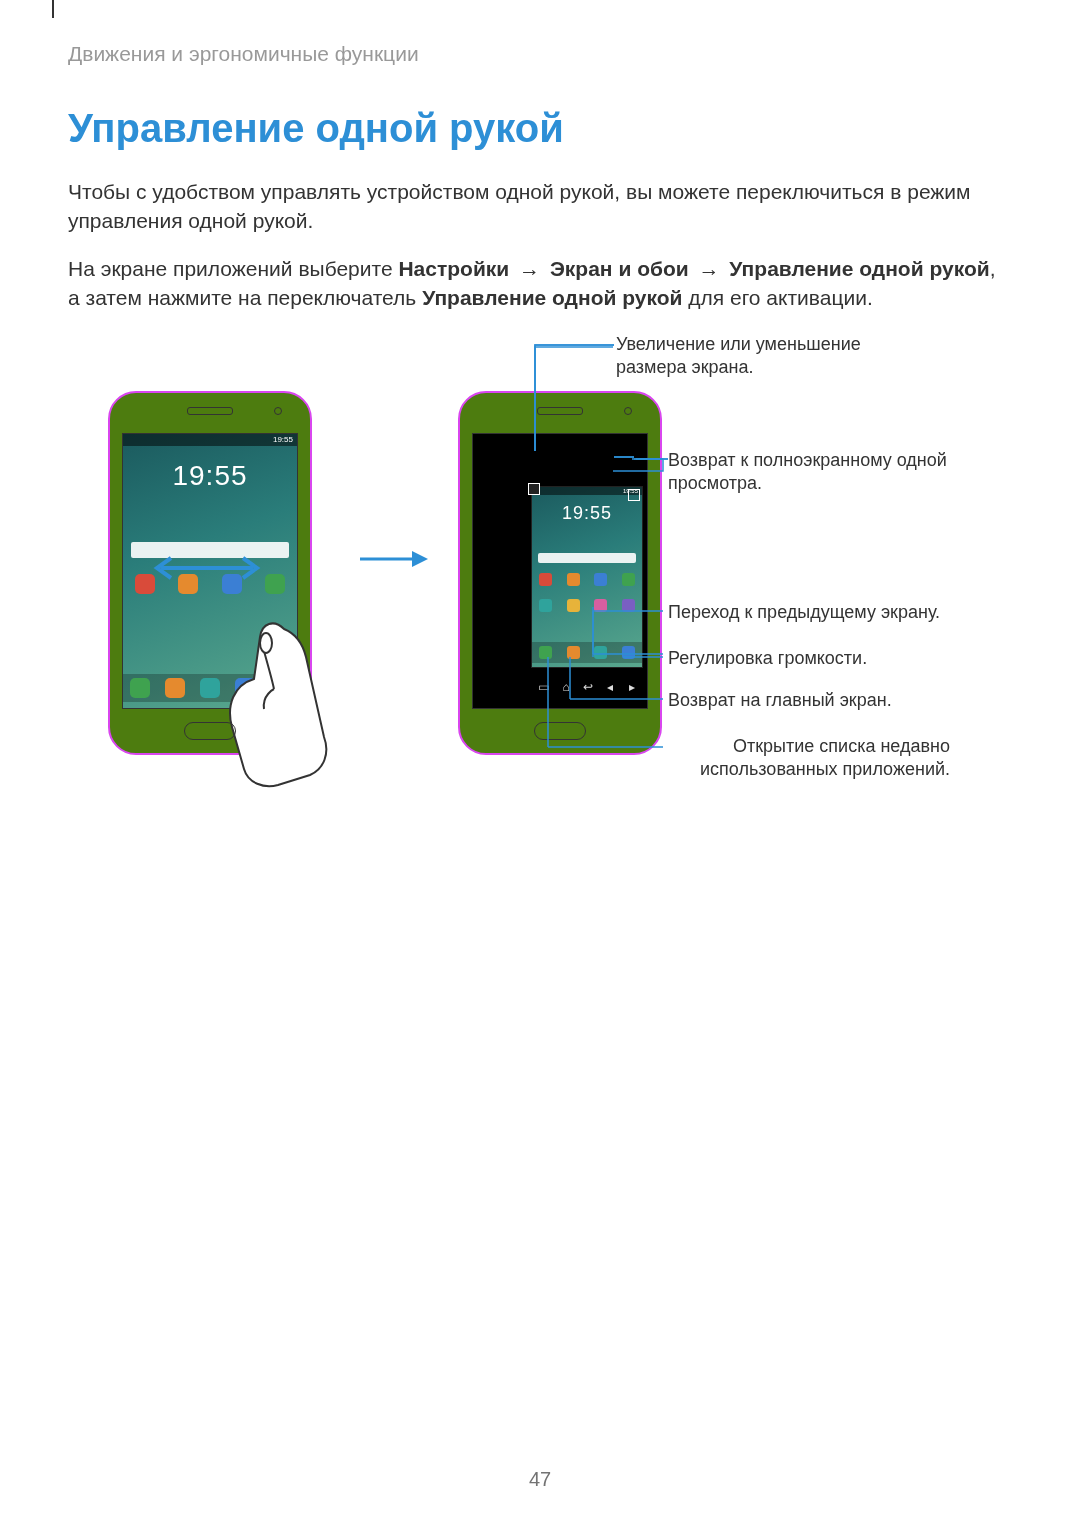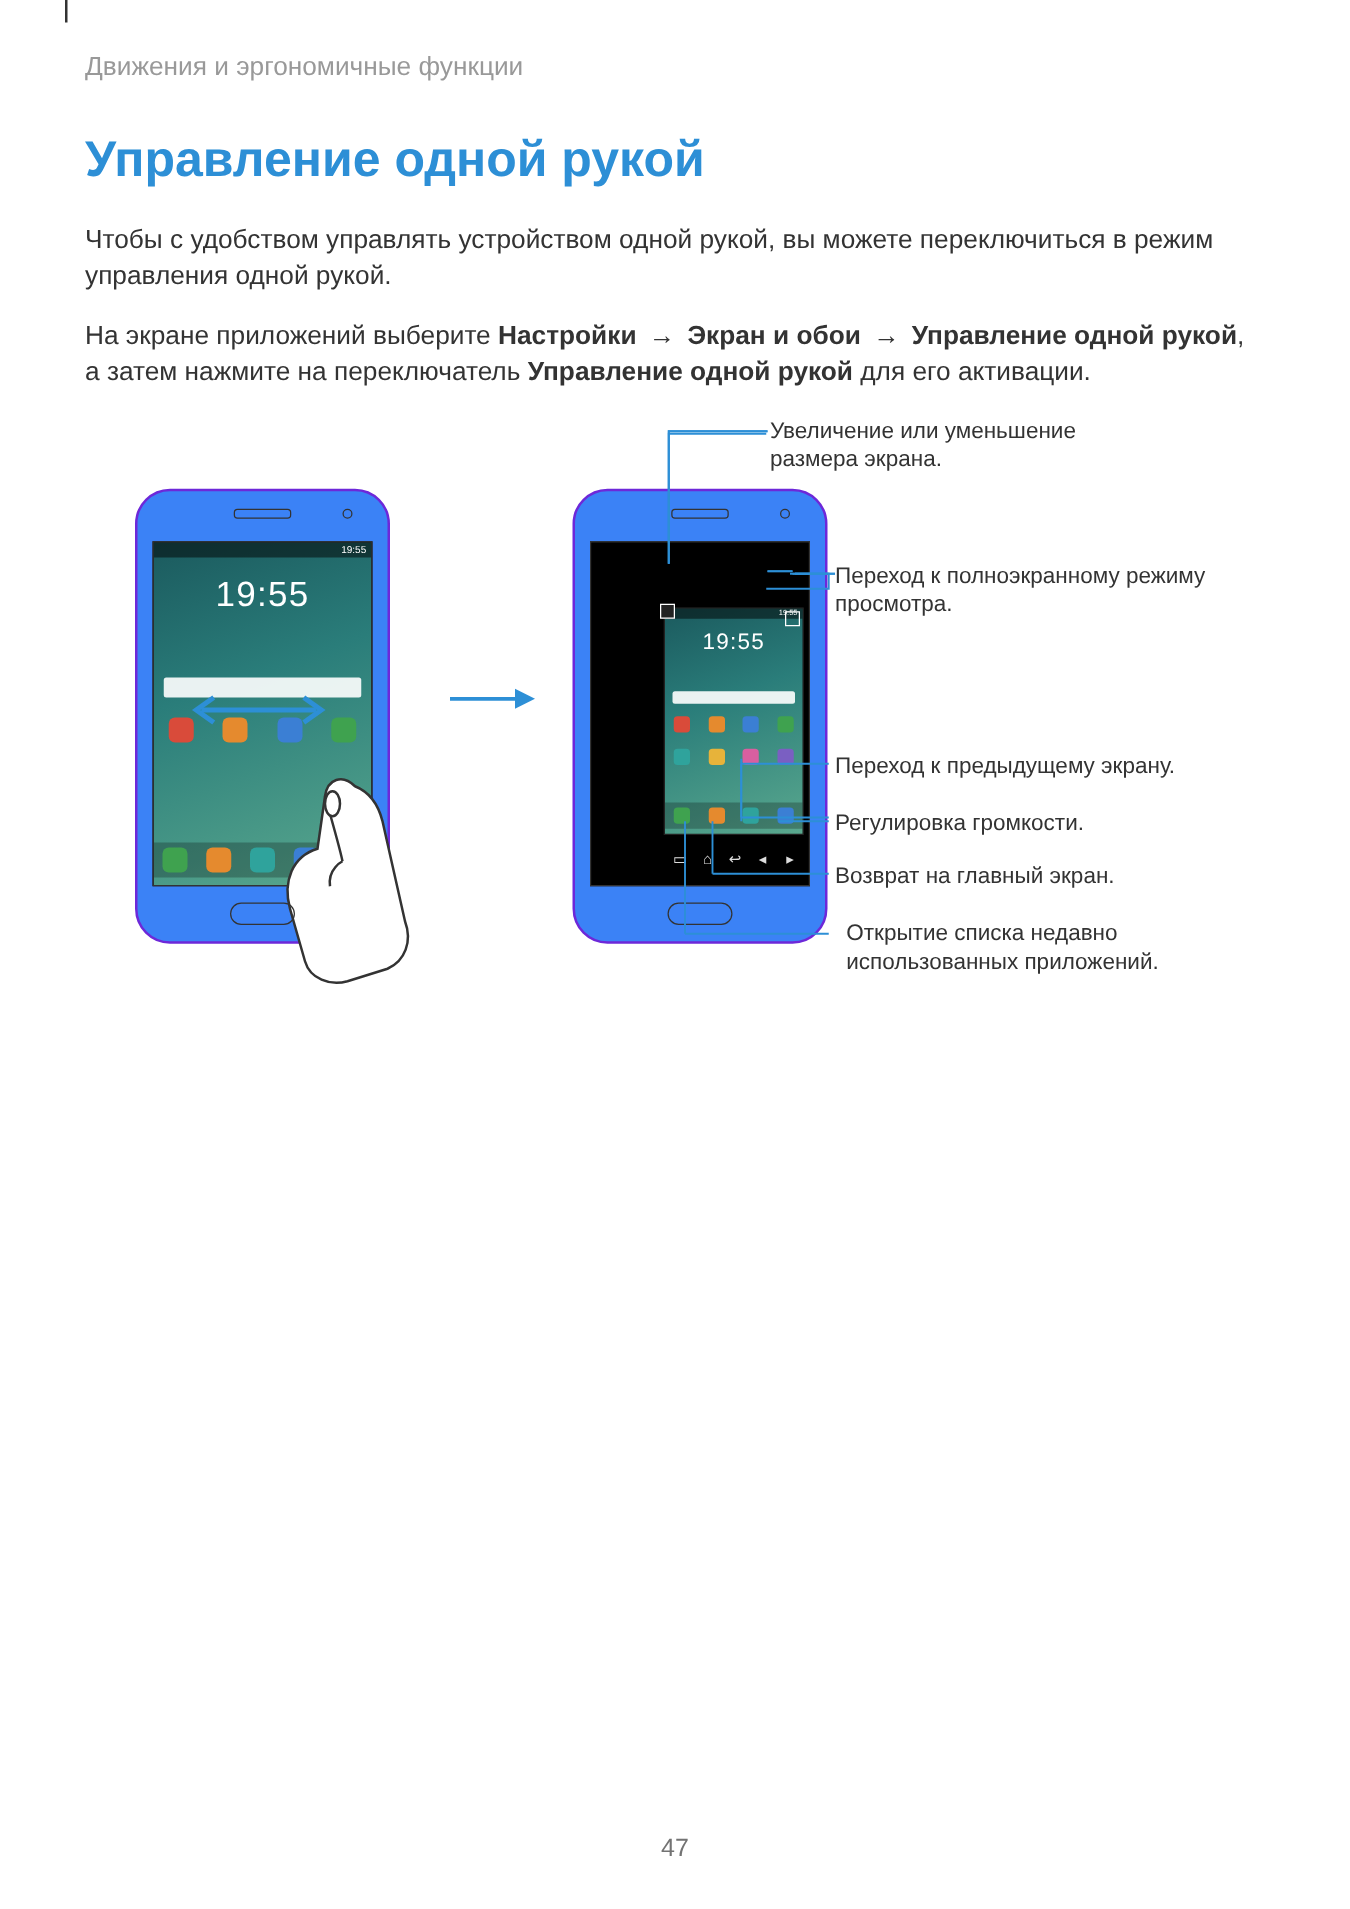"19:55" .phone { background: #3b82f6 -> #4d7c0f; border: 2px solid #6d28d9 -> 2px solid #d946ef }
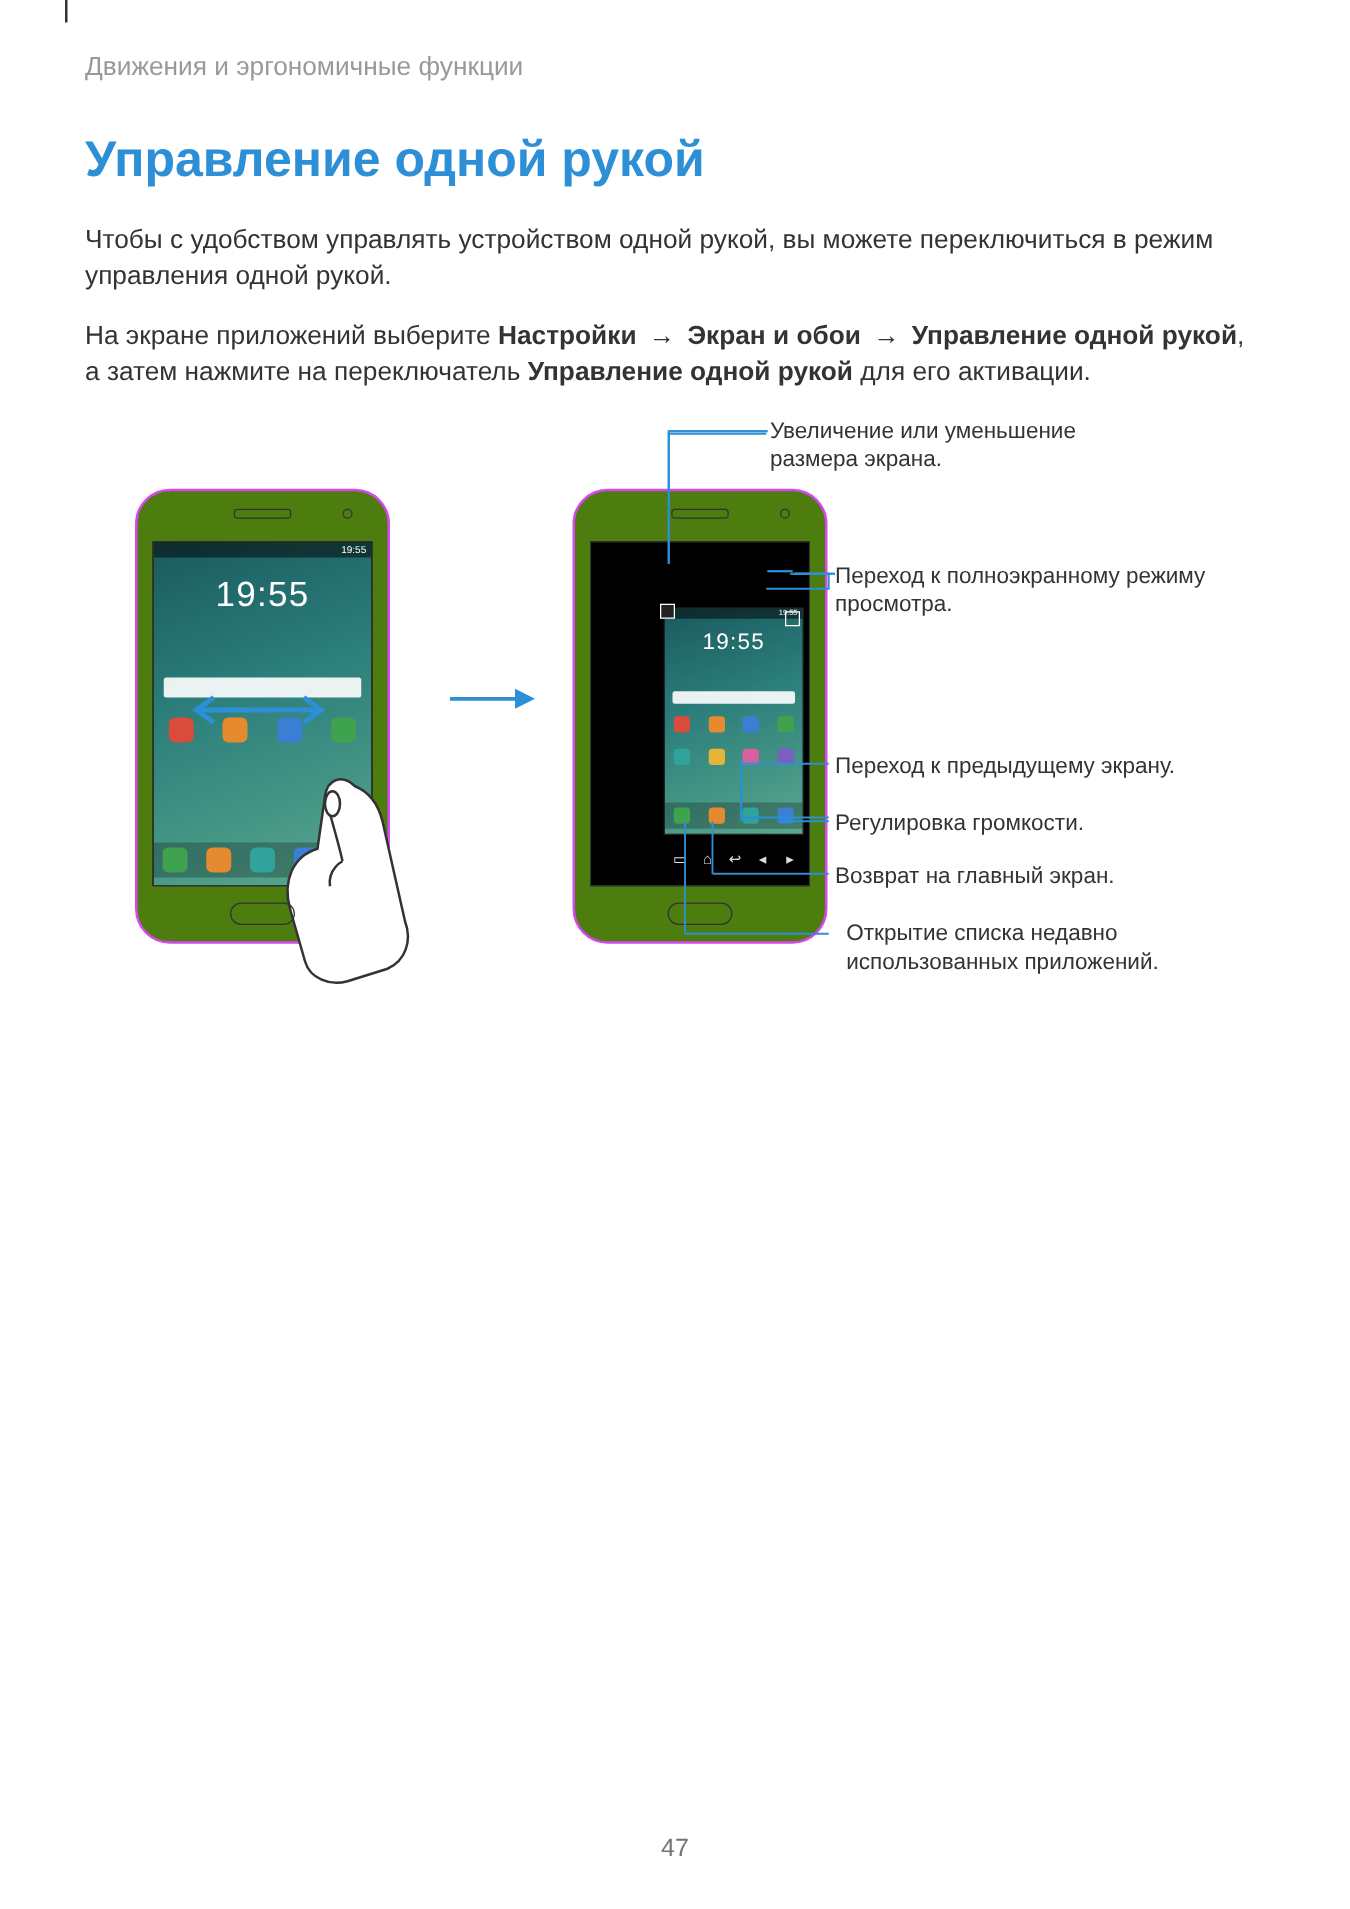"Переход к полноэкранному режиму" div.callout { text: Переход к полноэкранному режиму -> Возврат к полноэкранному одной }
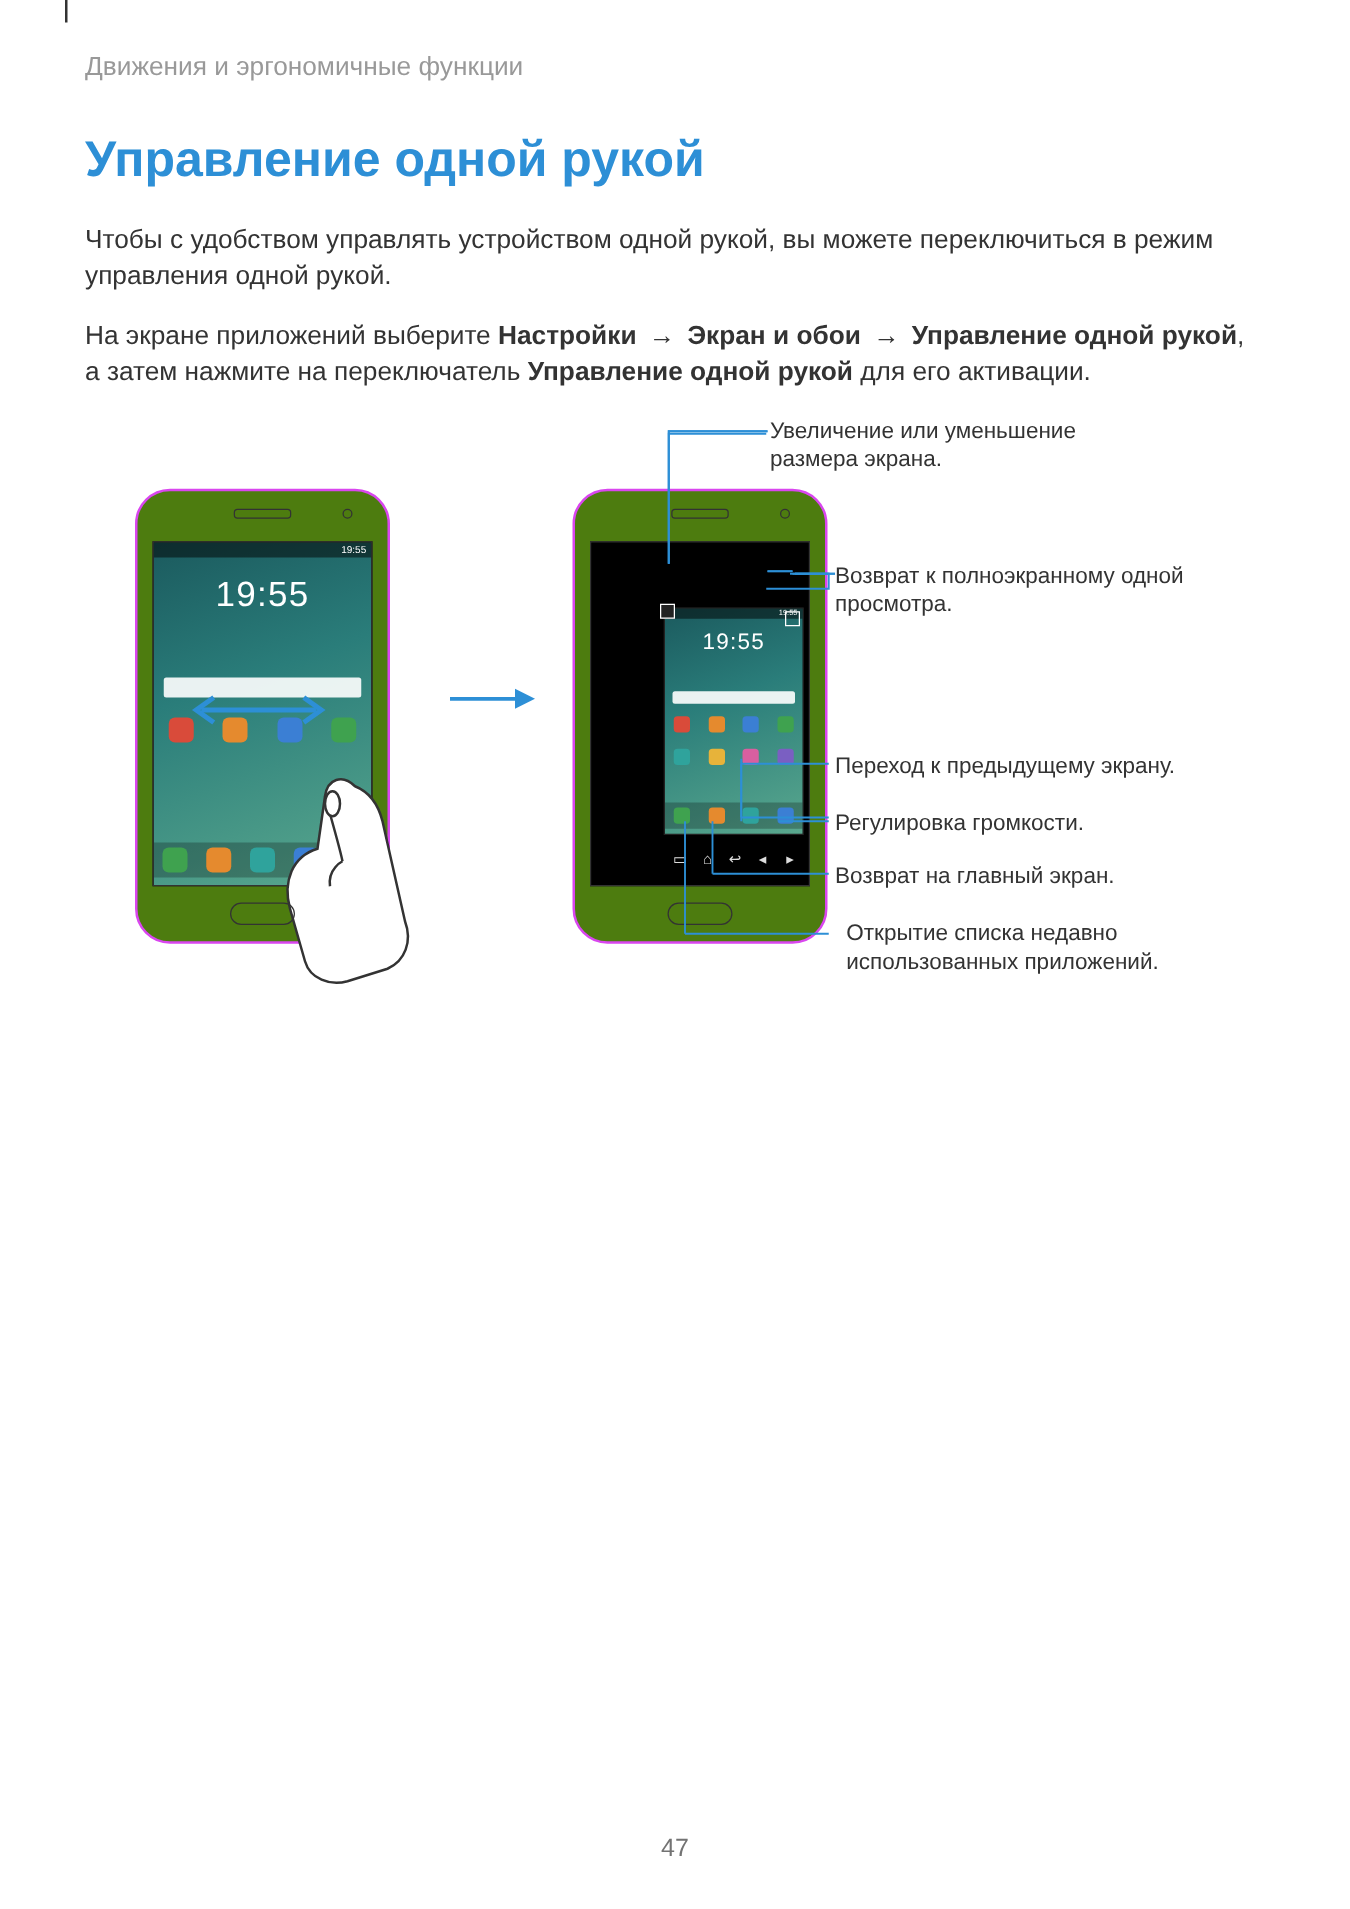"Открытие списка недавно использованных" div.callout { left: 609px -> 572px; text-align: none -> right }
